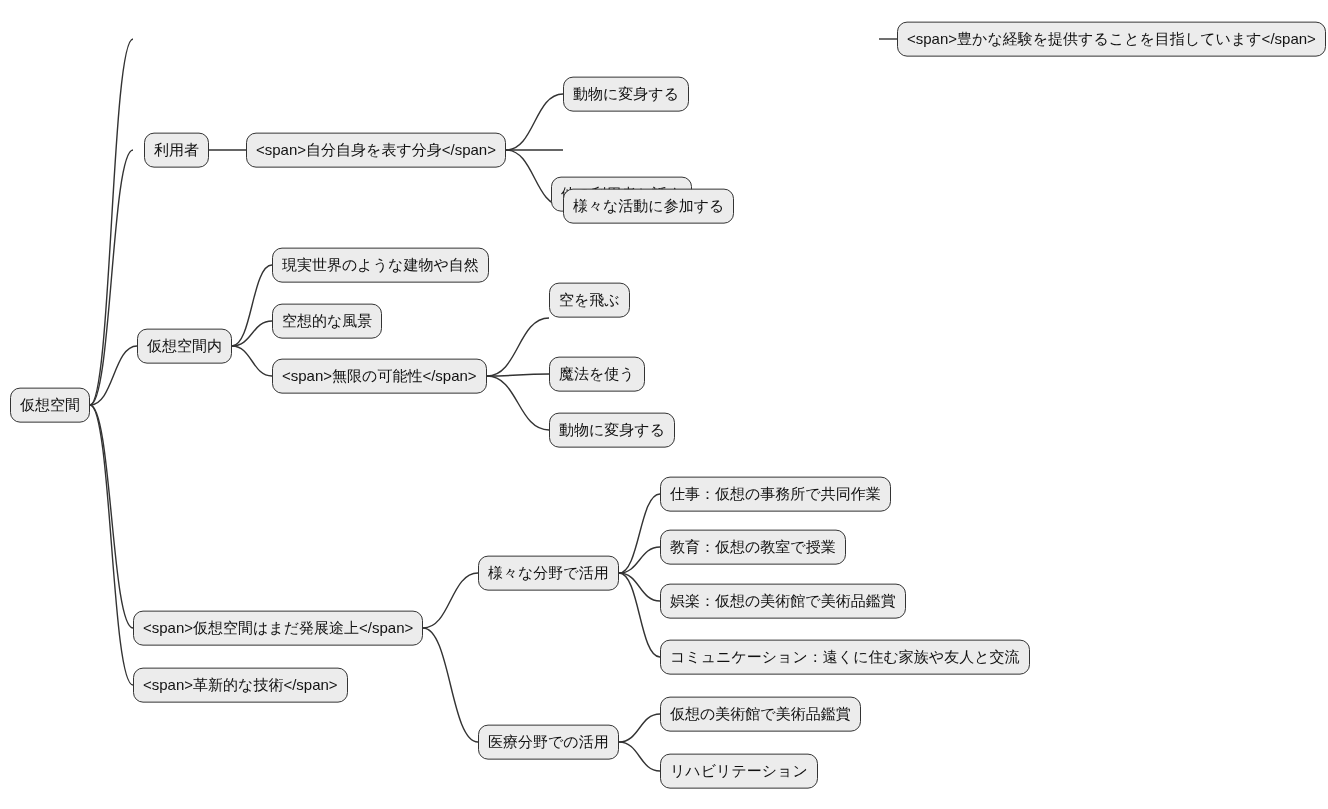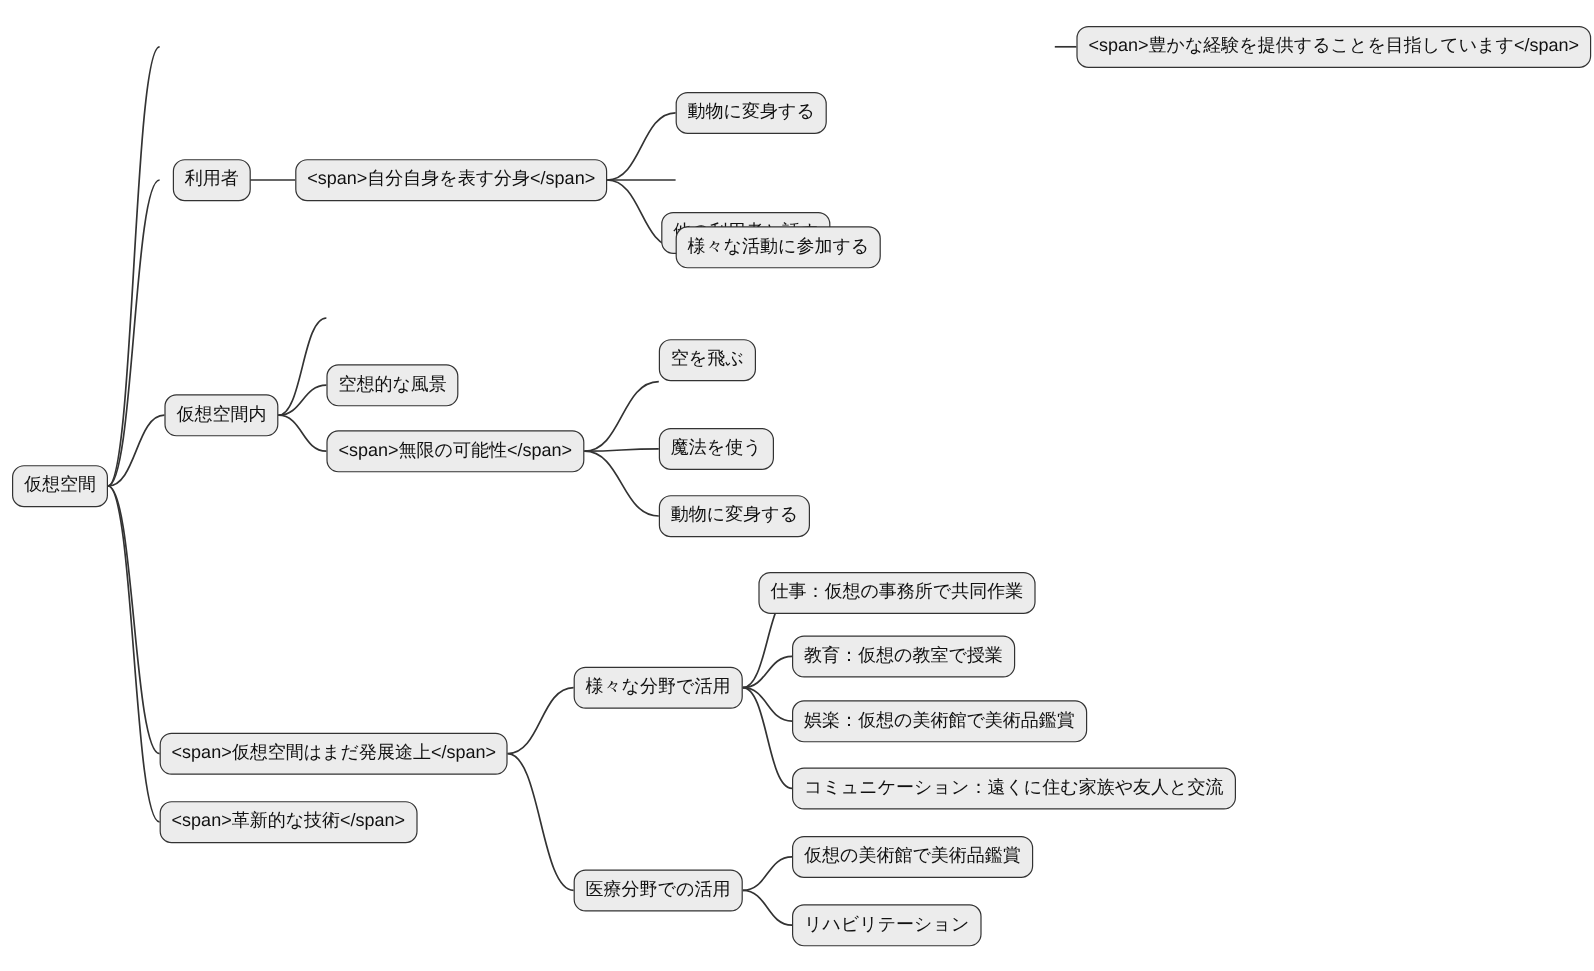"現実世界のような建物や自然" div.node { html: none -> <div>現実世界のような建物や自然</div> }
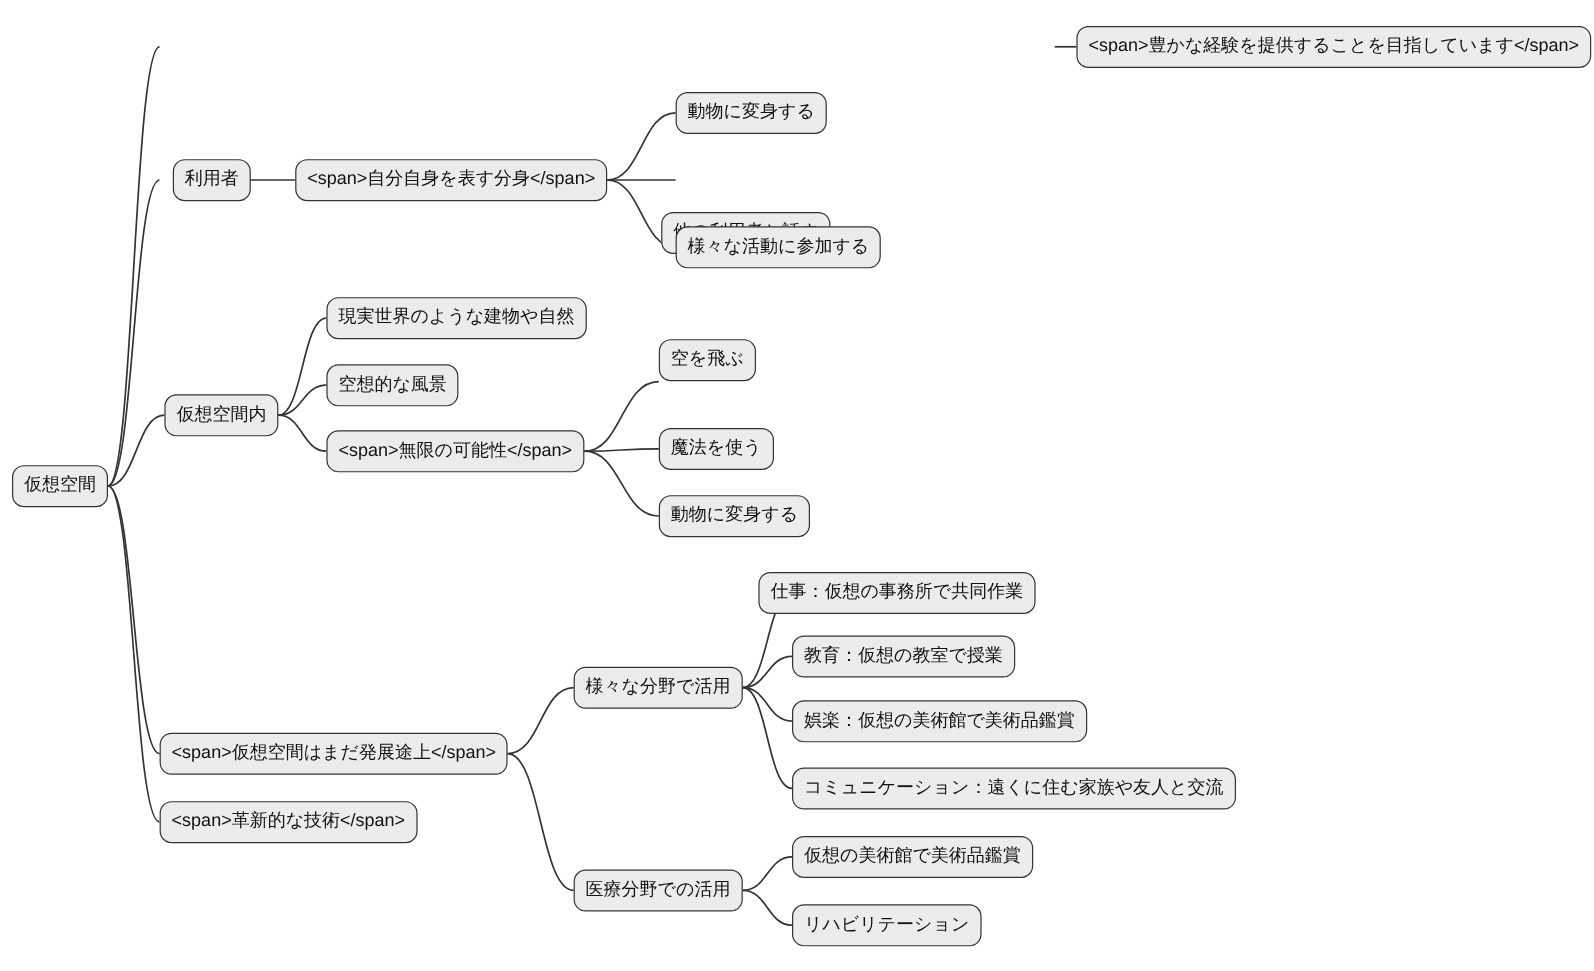"仕事：仮想の事務所で共同作業" div.node { left: 632px -> 660px }
